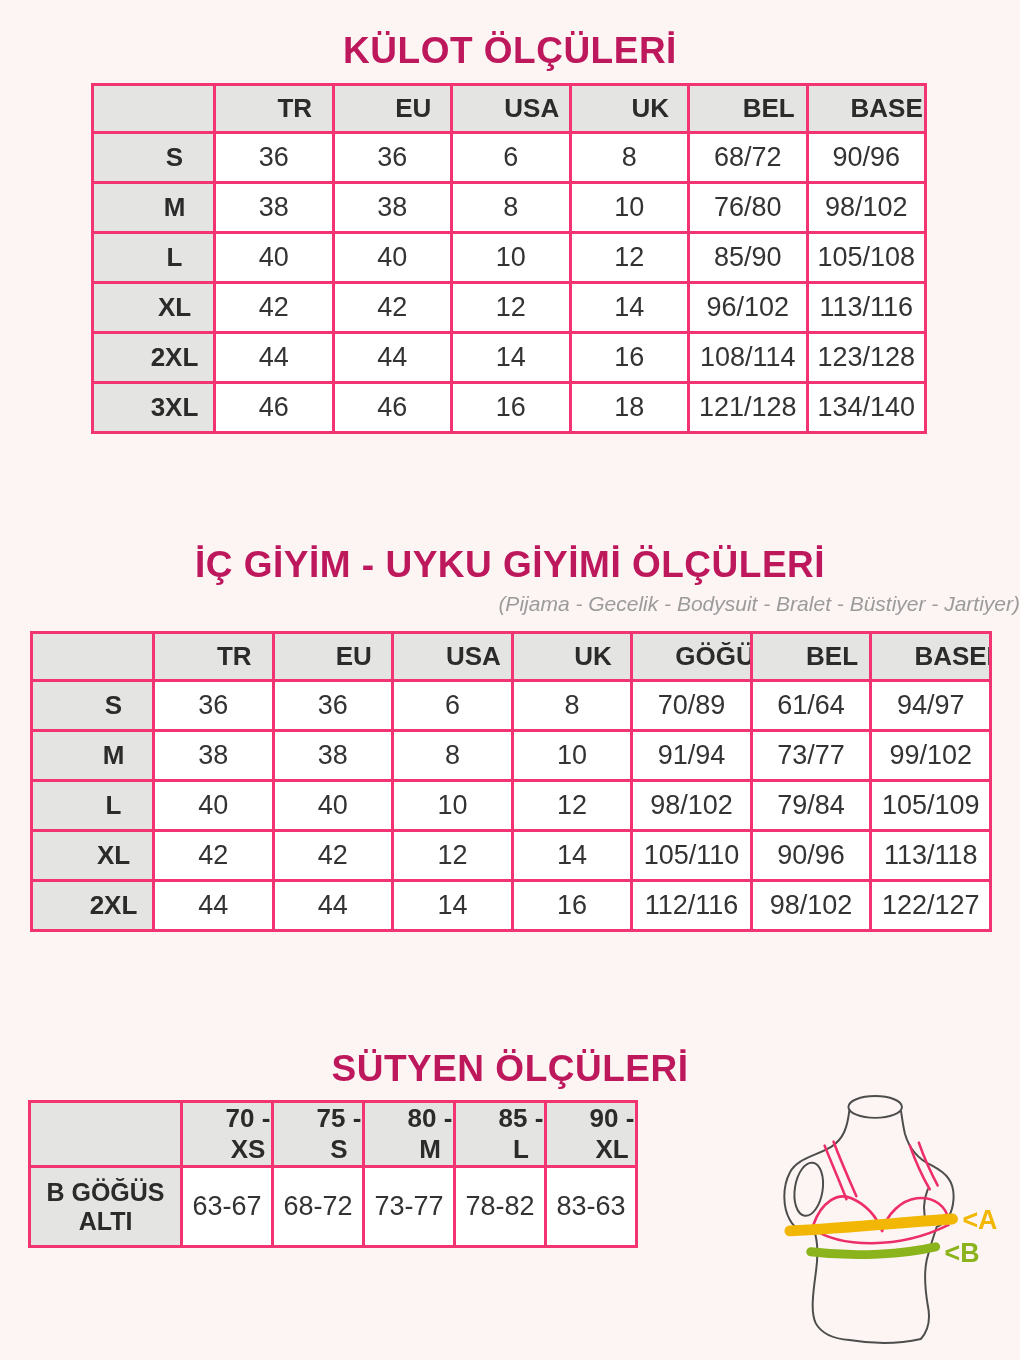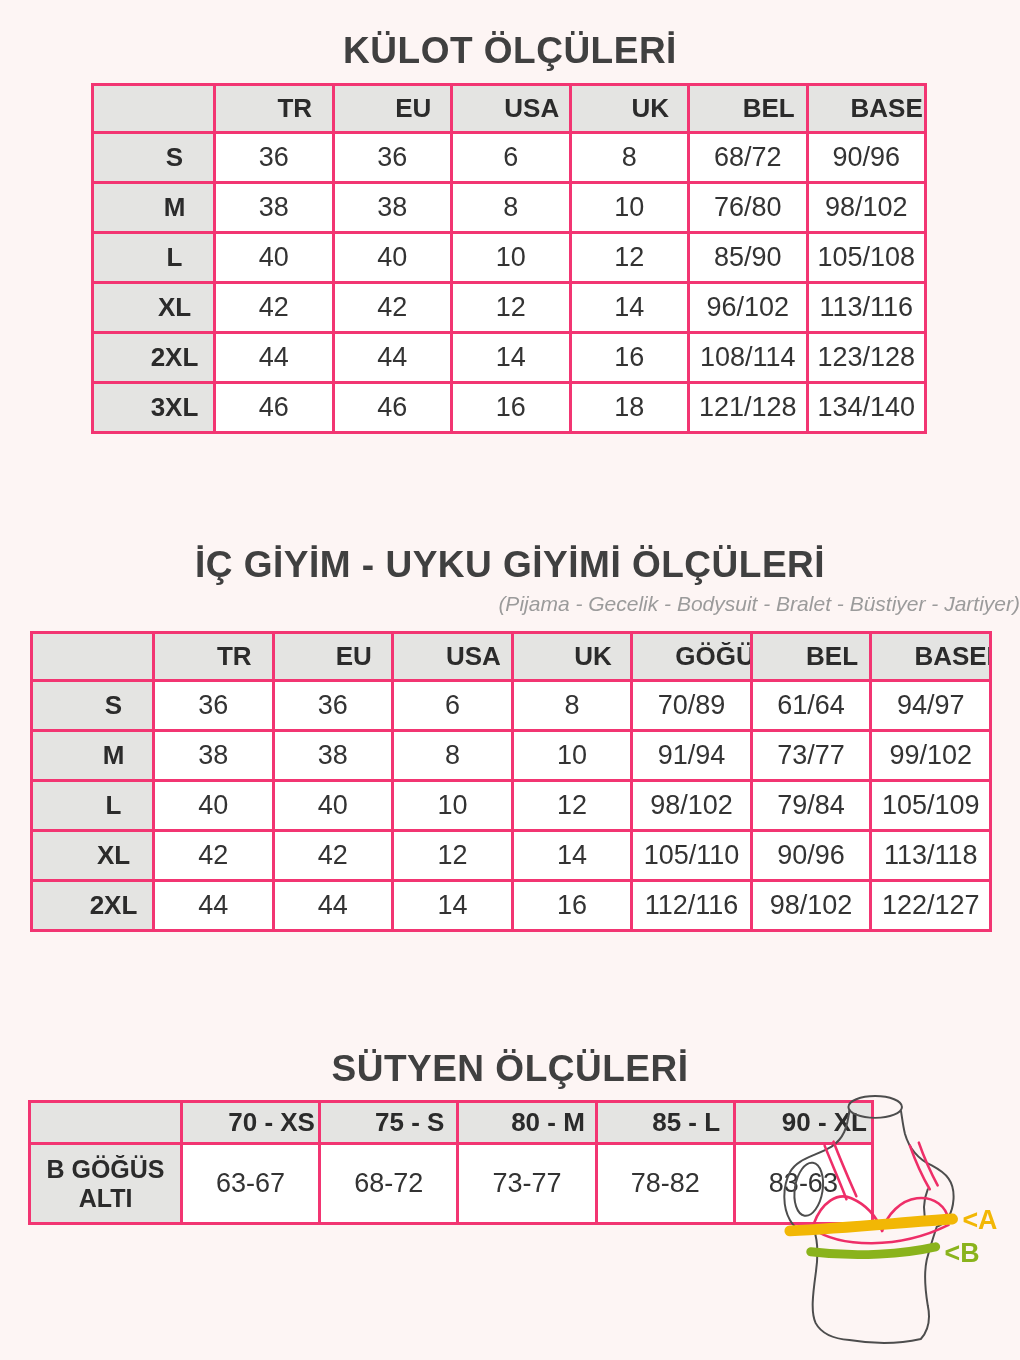"KÜLOT ÖLÇÜLERİ" .section-title { color: #404040 -> #be185d }
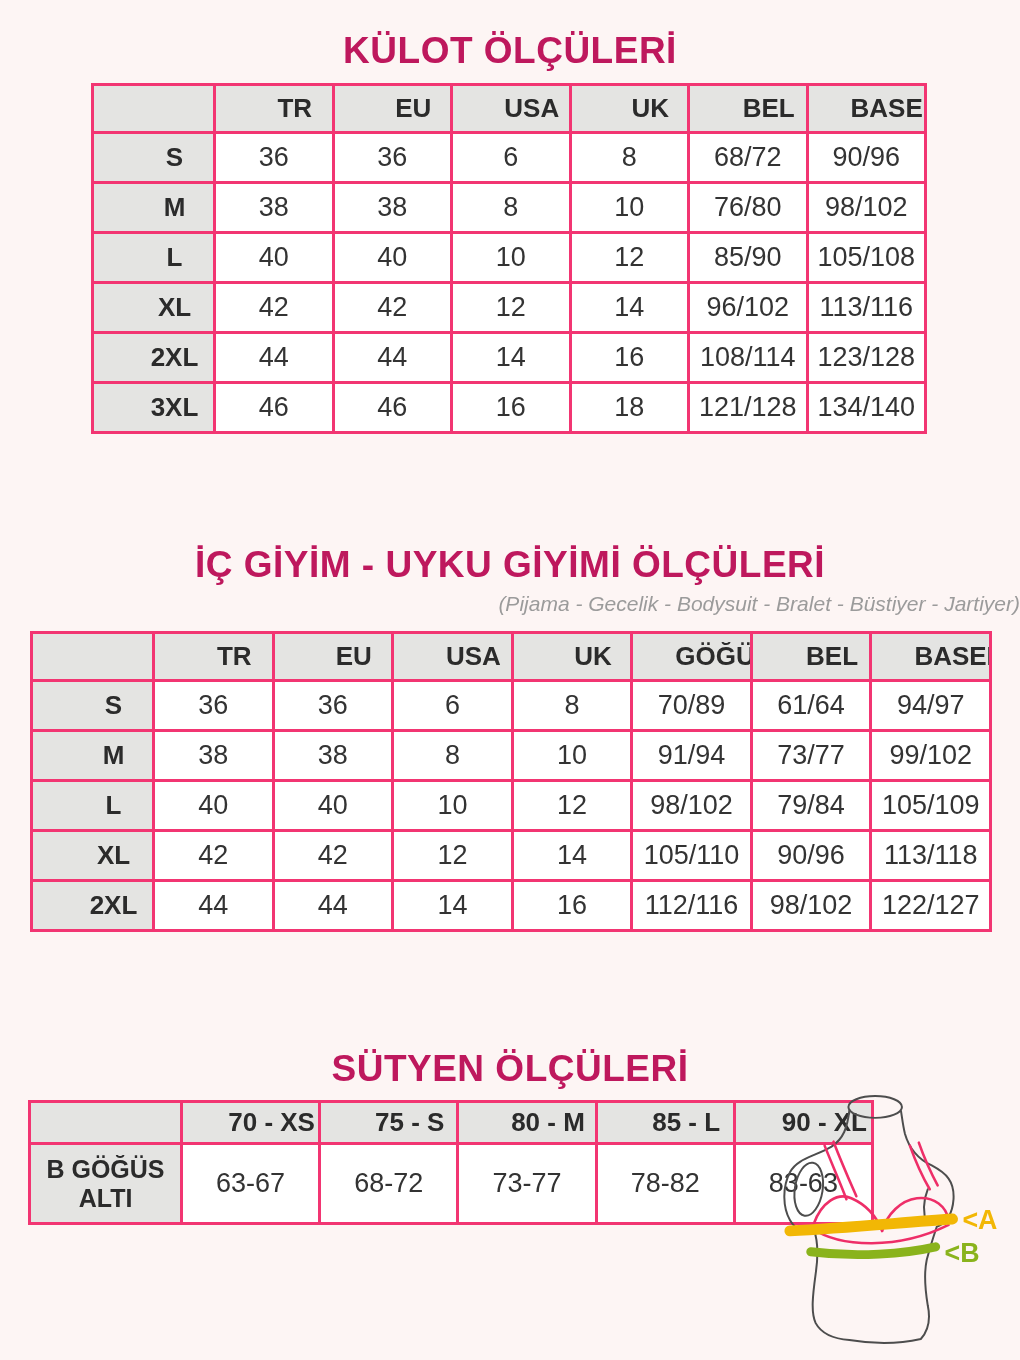"70 - XS" #table-sutyen { width: 846px -> 610px }
